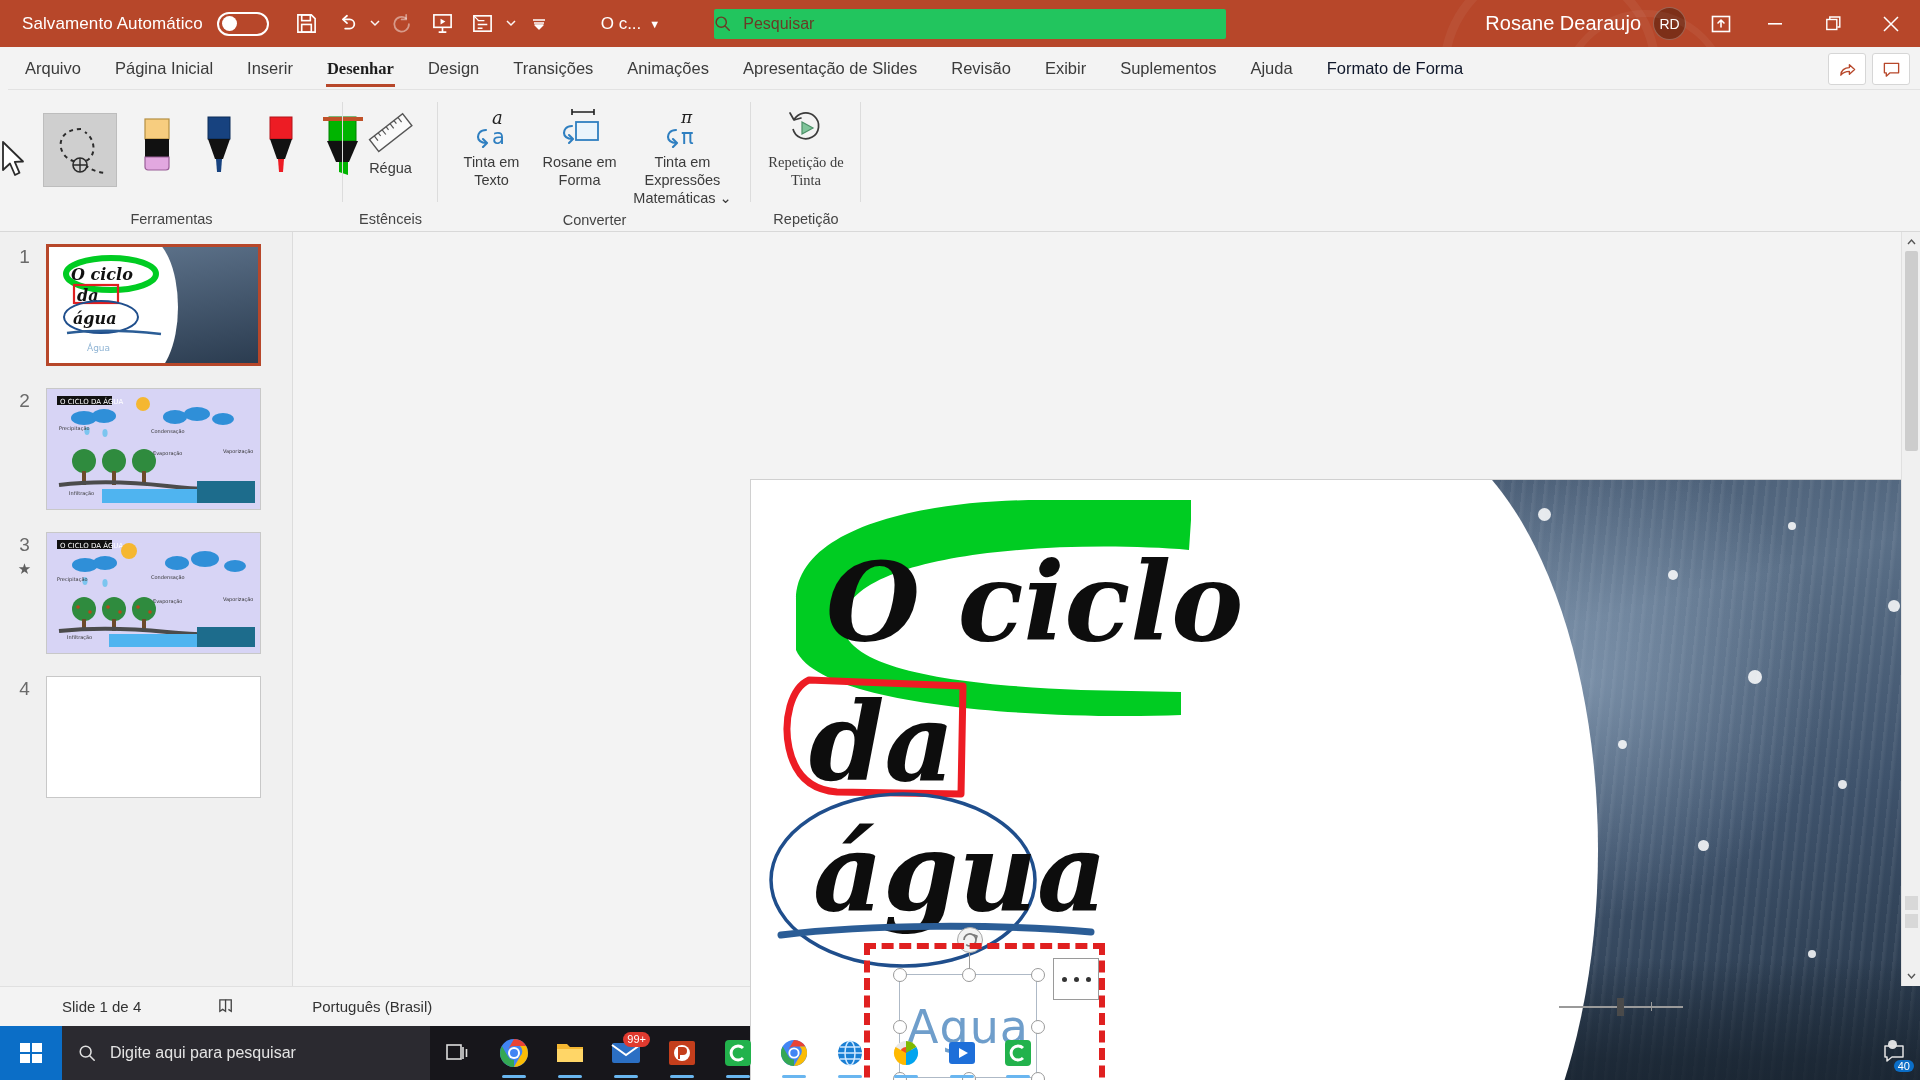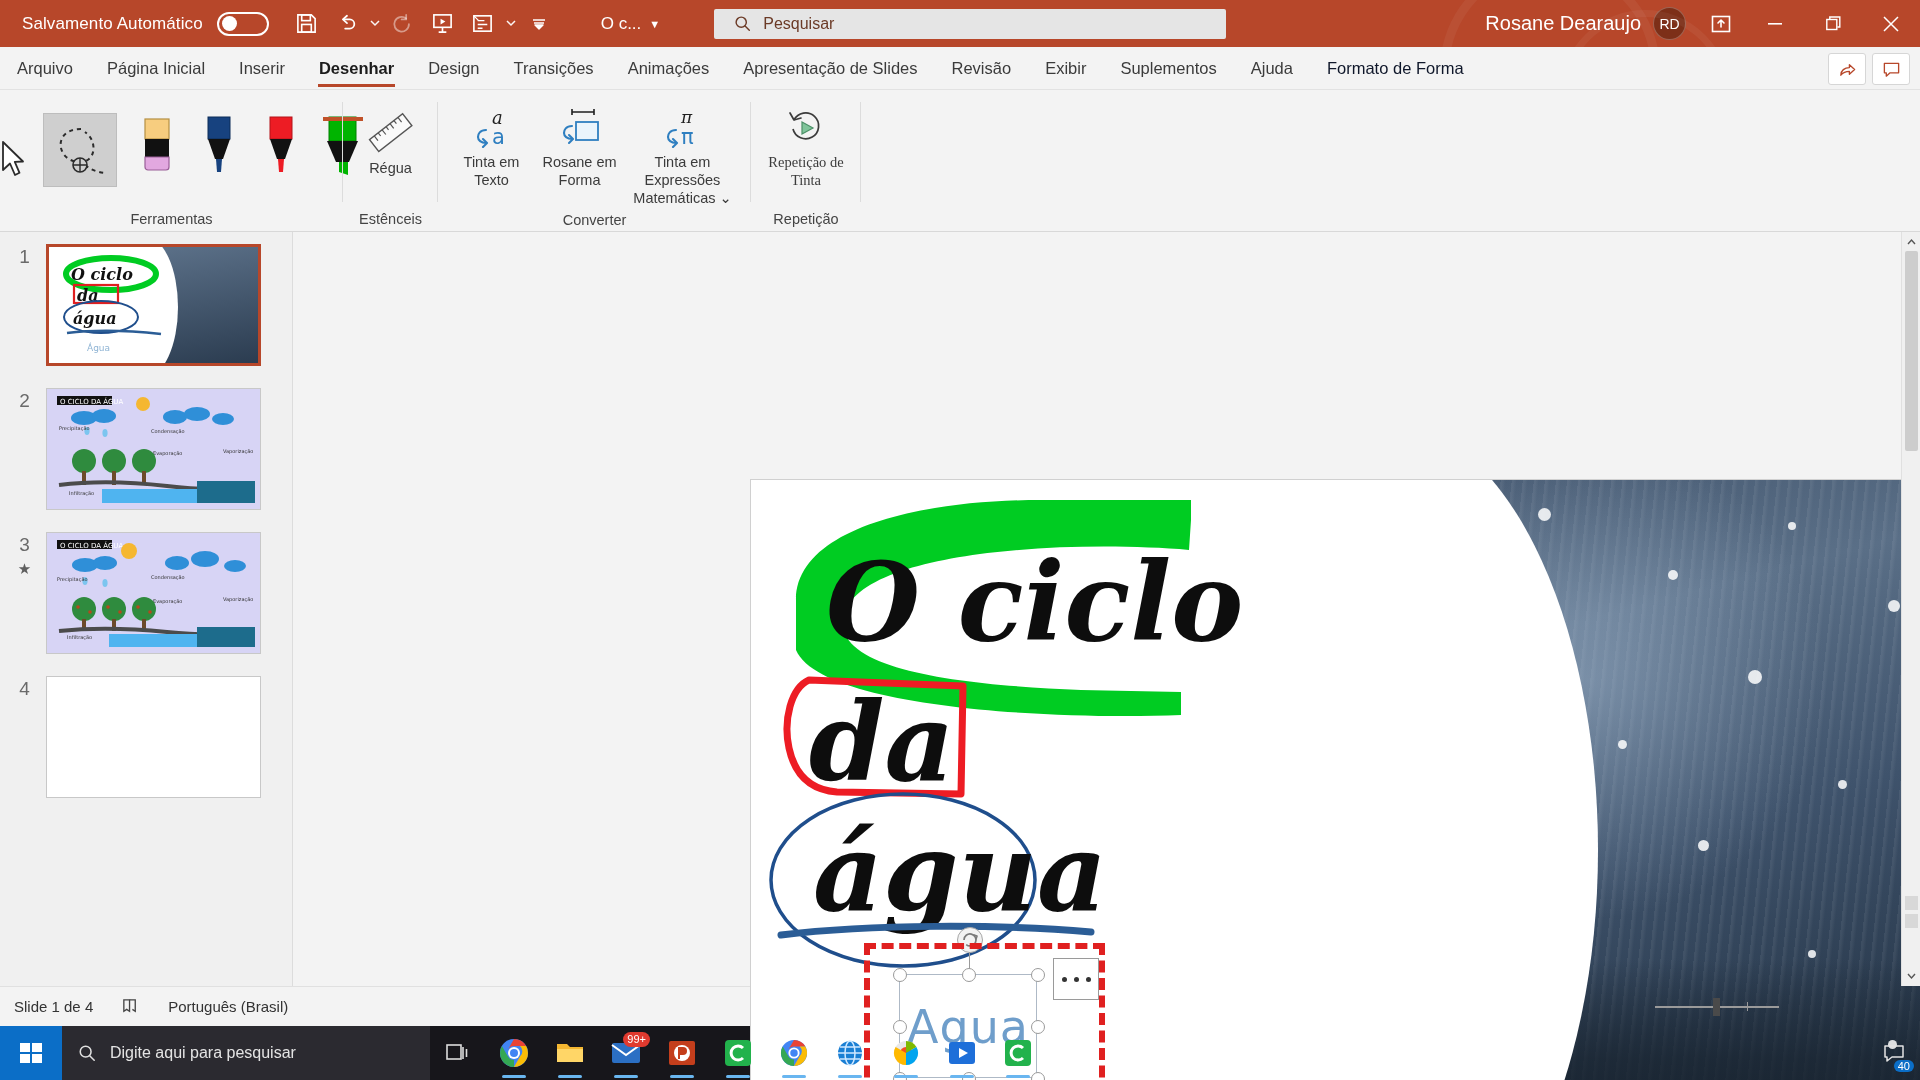"Pesquisar" .searchbox { background: #e5e5e5 -> #22c55e; padding: 0 20px -> 0 0 }
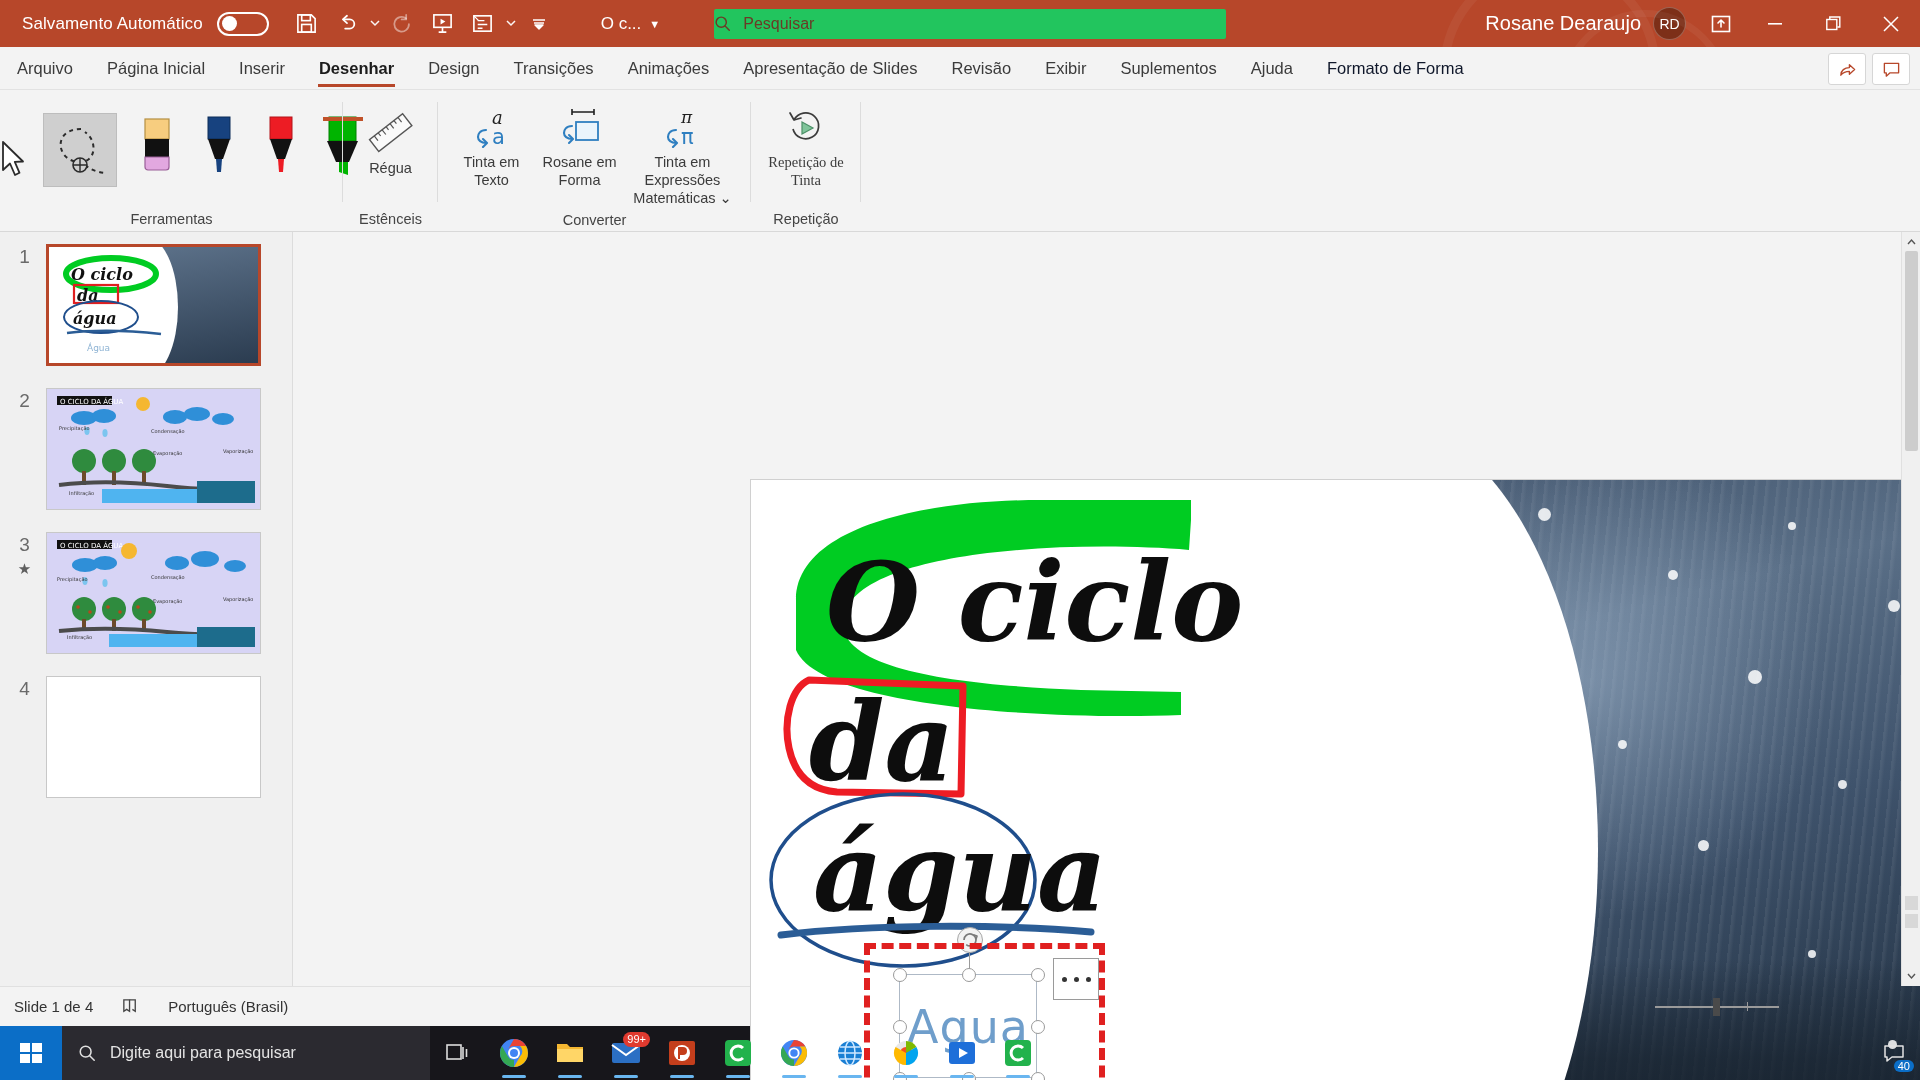"Arquivo" .tabsbar { margin-left: none -> 8px }
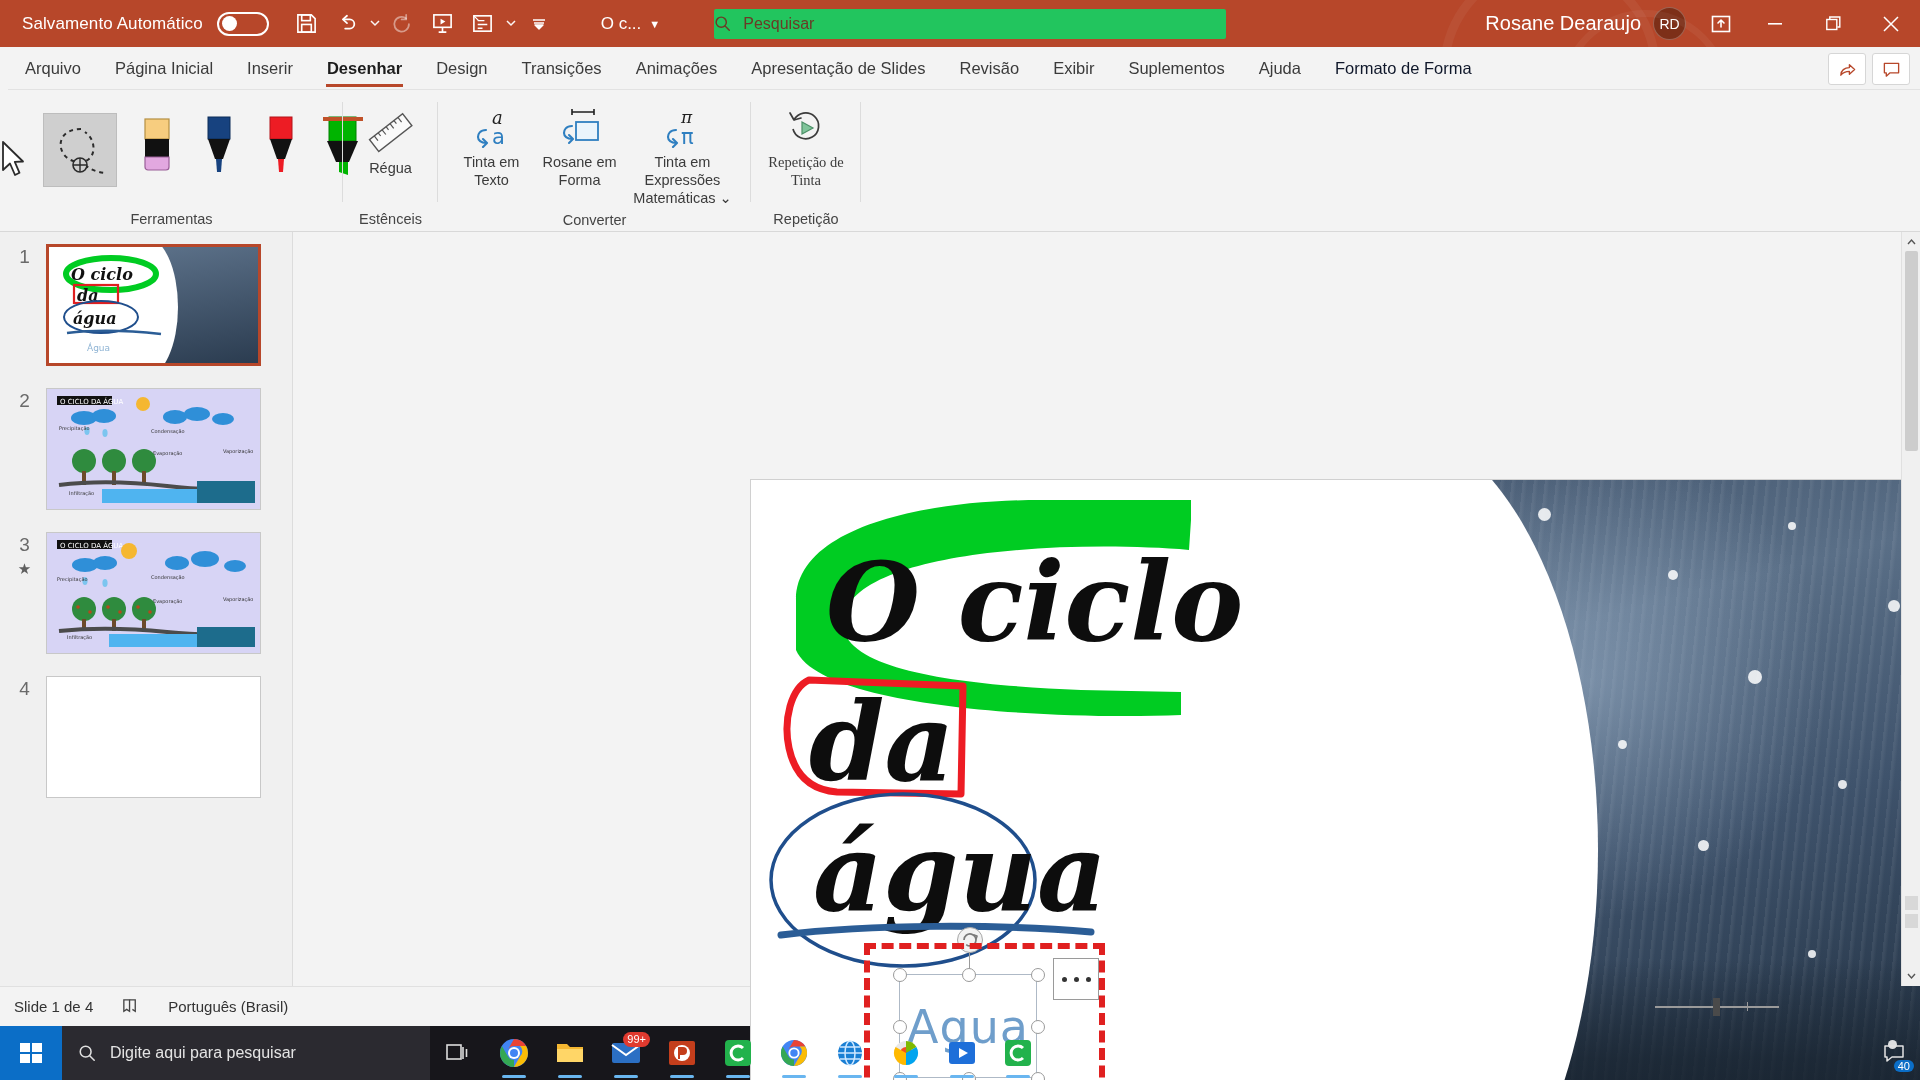"Desenhar" .tab.active { font-family: none -> Liberation Serif, serif }
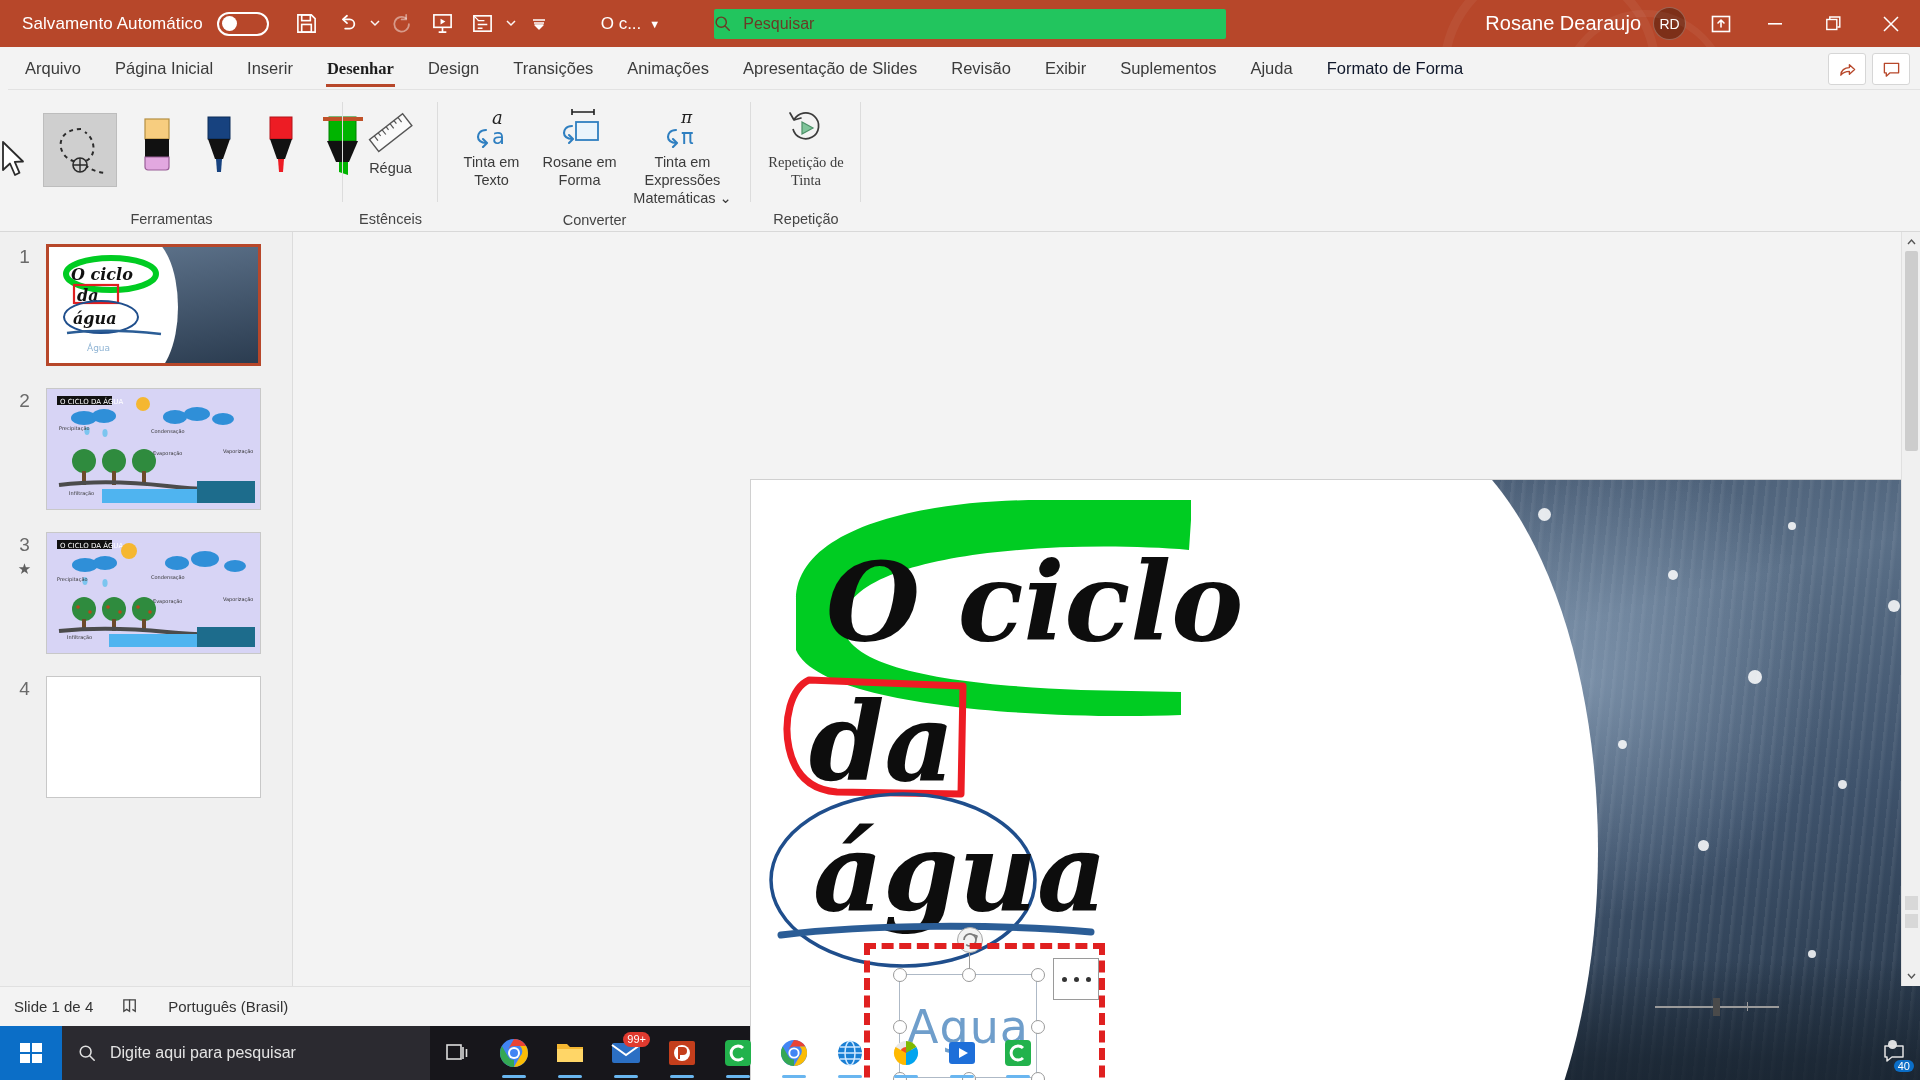"Slide 1 de 4" .status .item { margin-left: none -> 48px }
